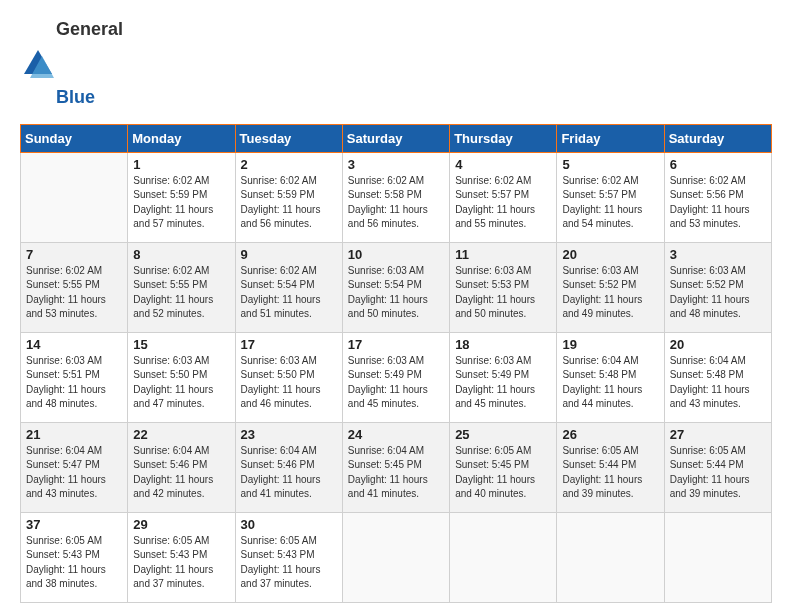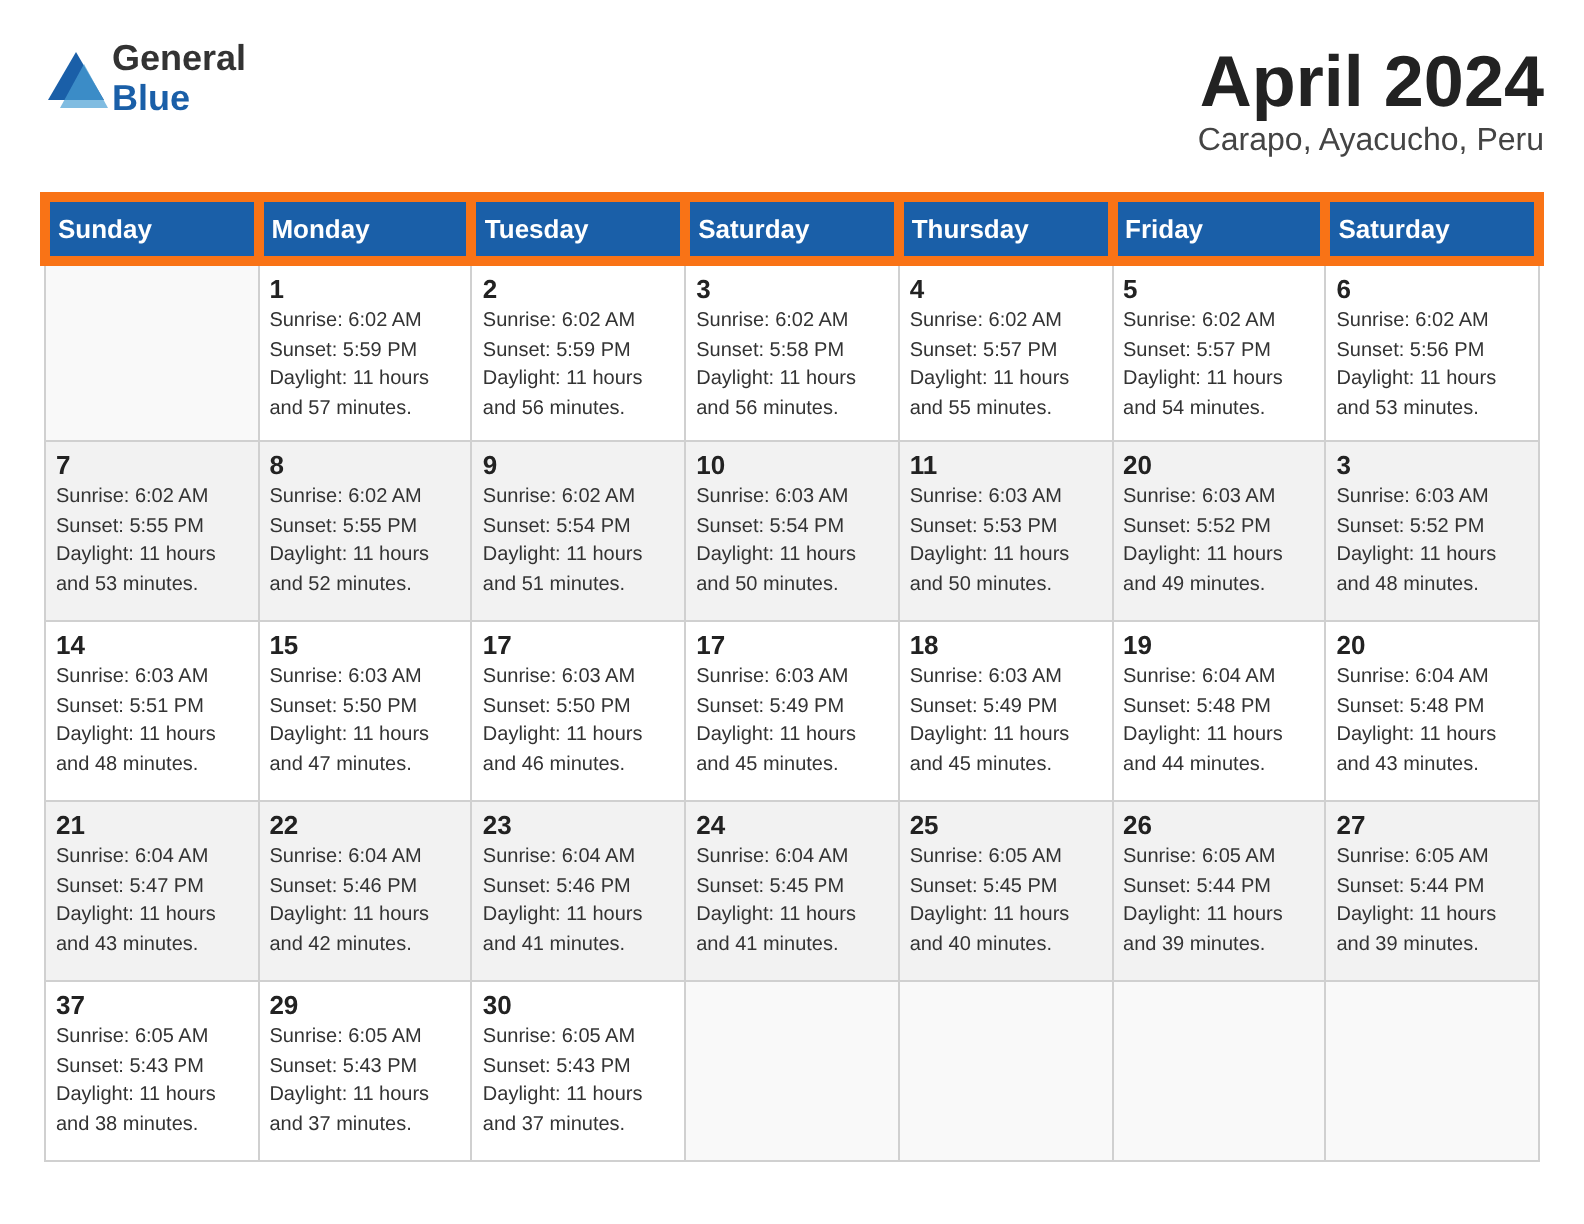"General" .logo-text { gap: none -> 48px }
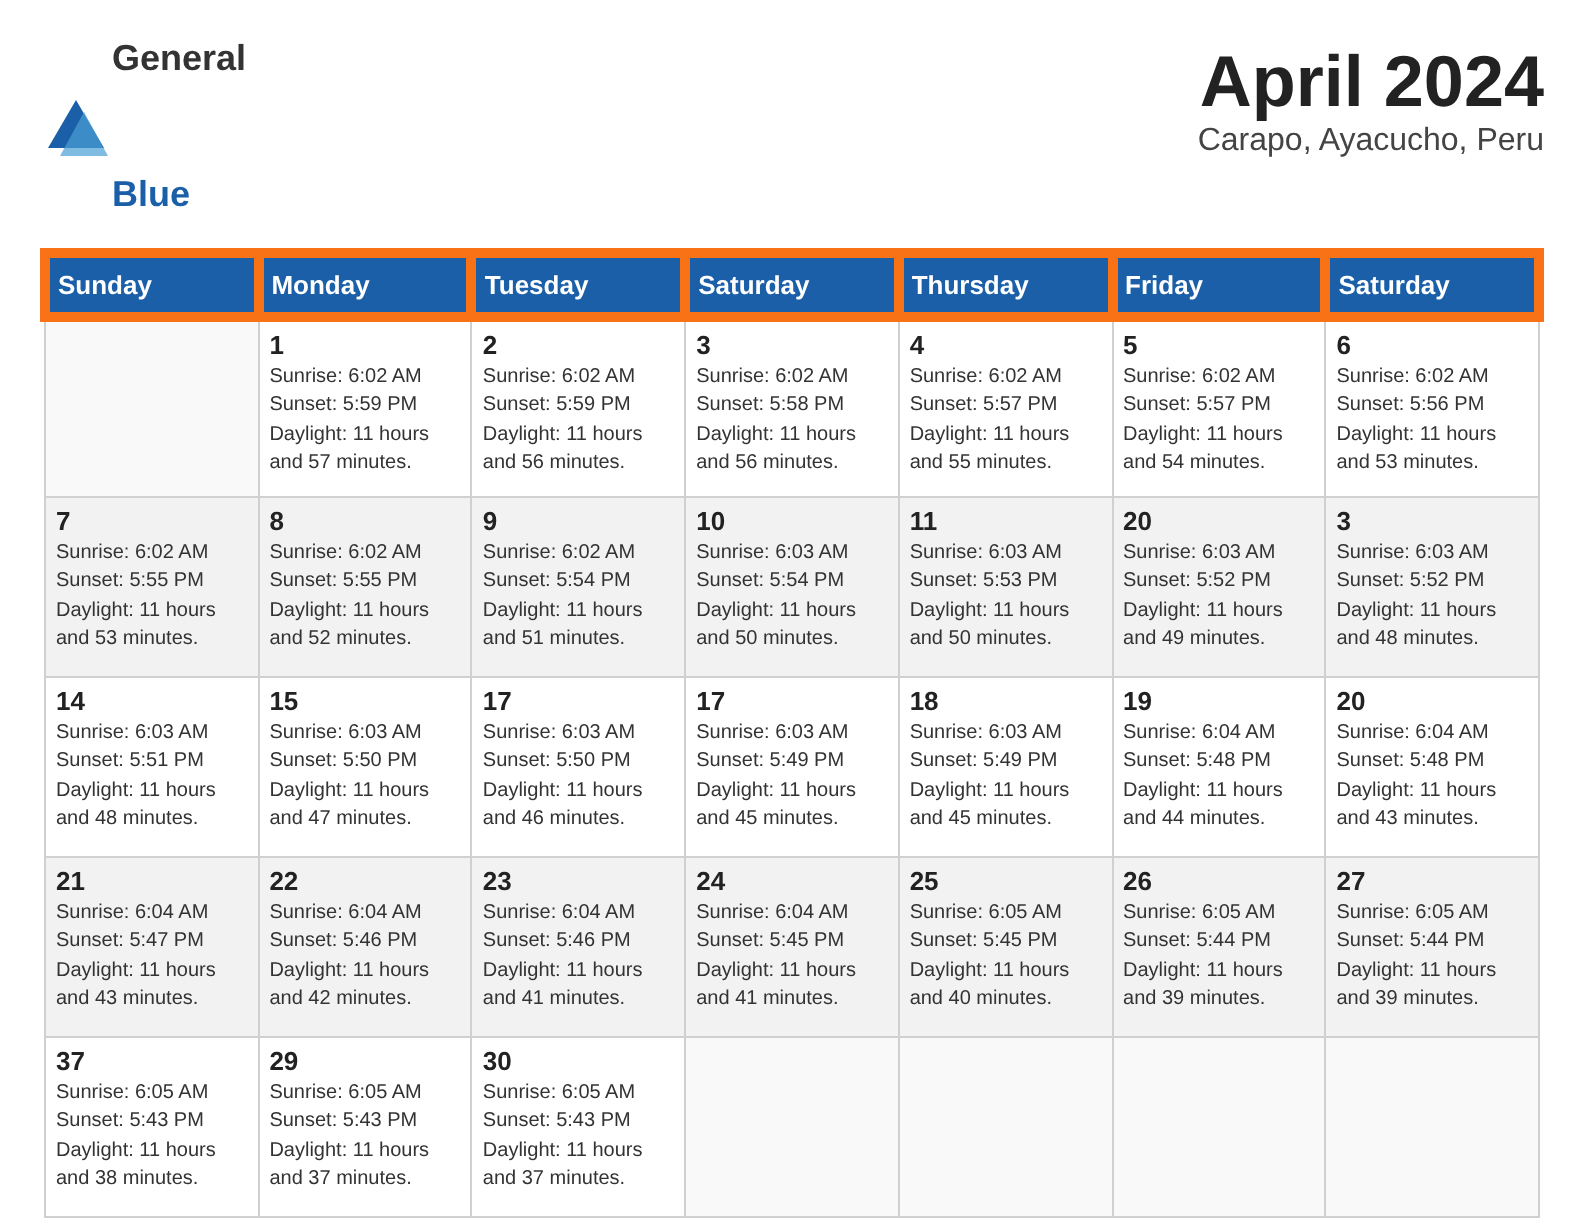"April 2024" div.title-block { html: <div> <div>April 2024</div> <div>Carapo, Ayacucho, Peru</div> </div> -> none }
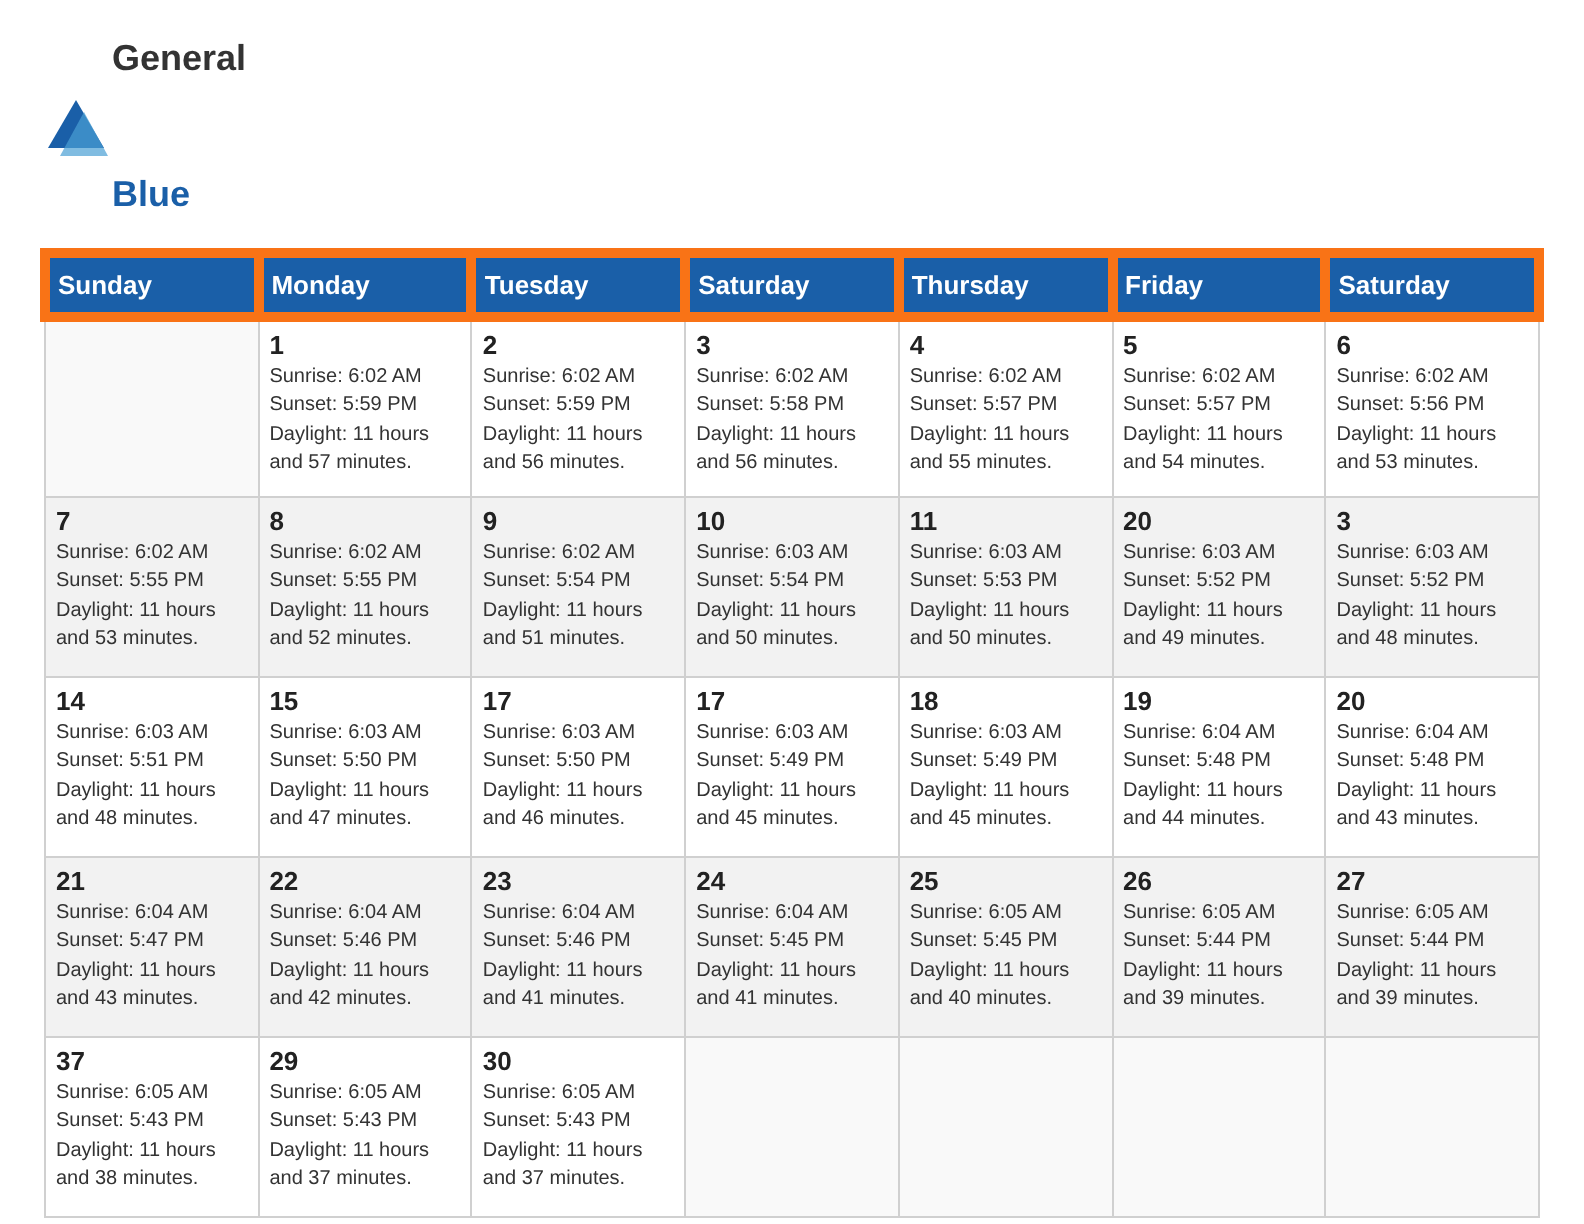"Sunday" thead th { border: 5px solid #f97316 -> 1px solid #f97316 }
